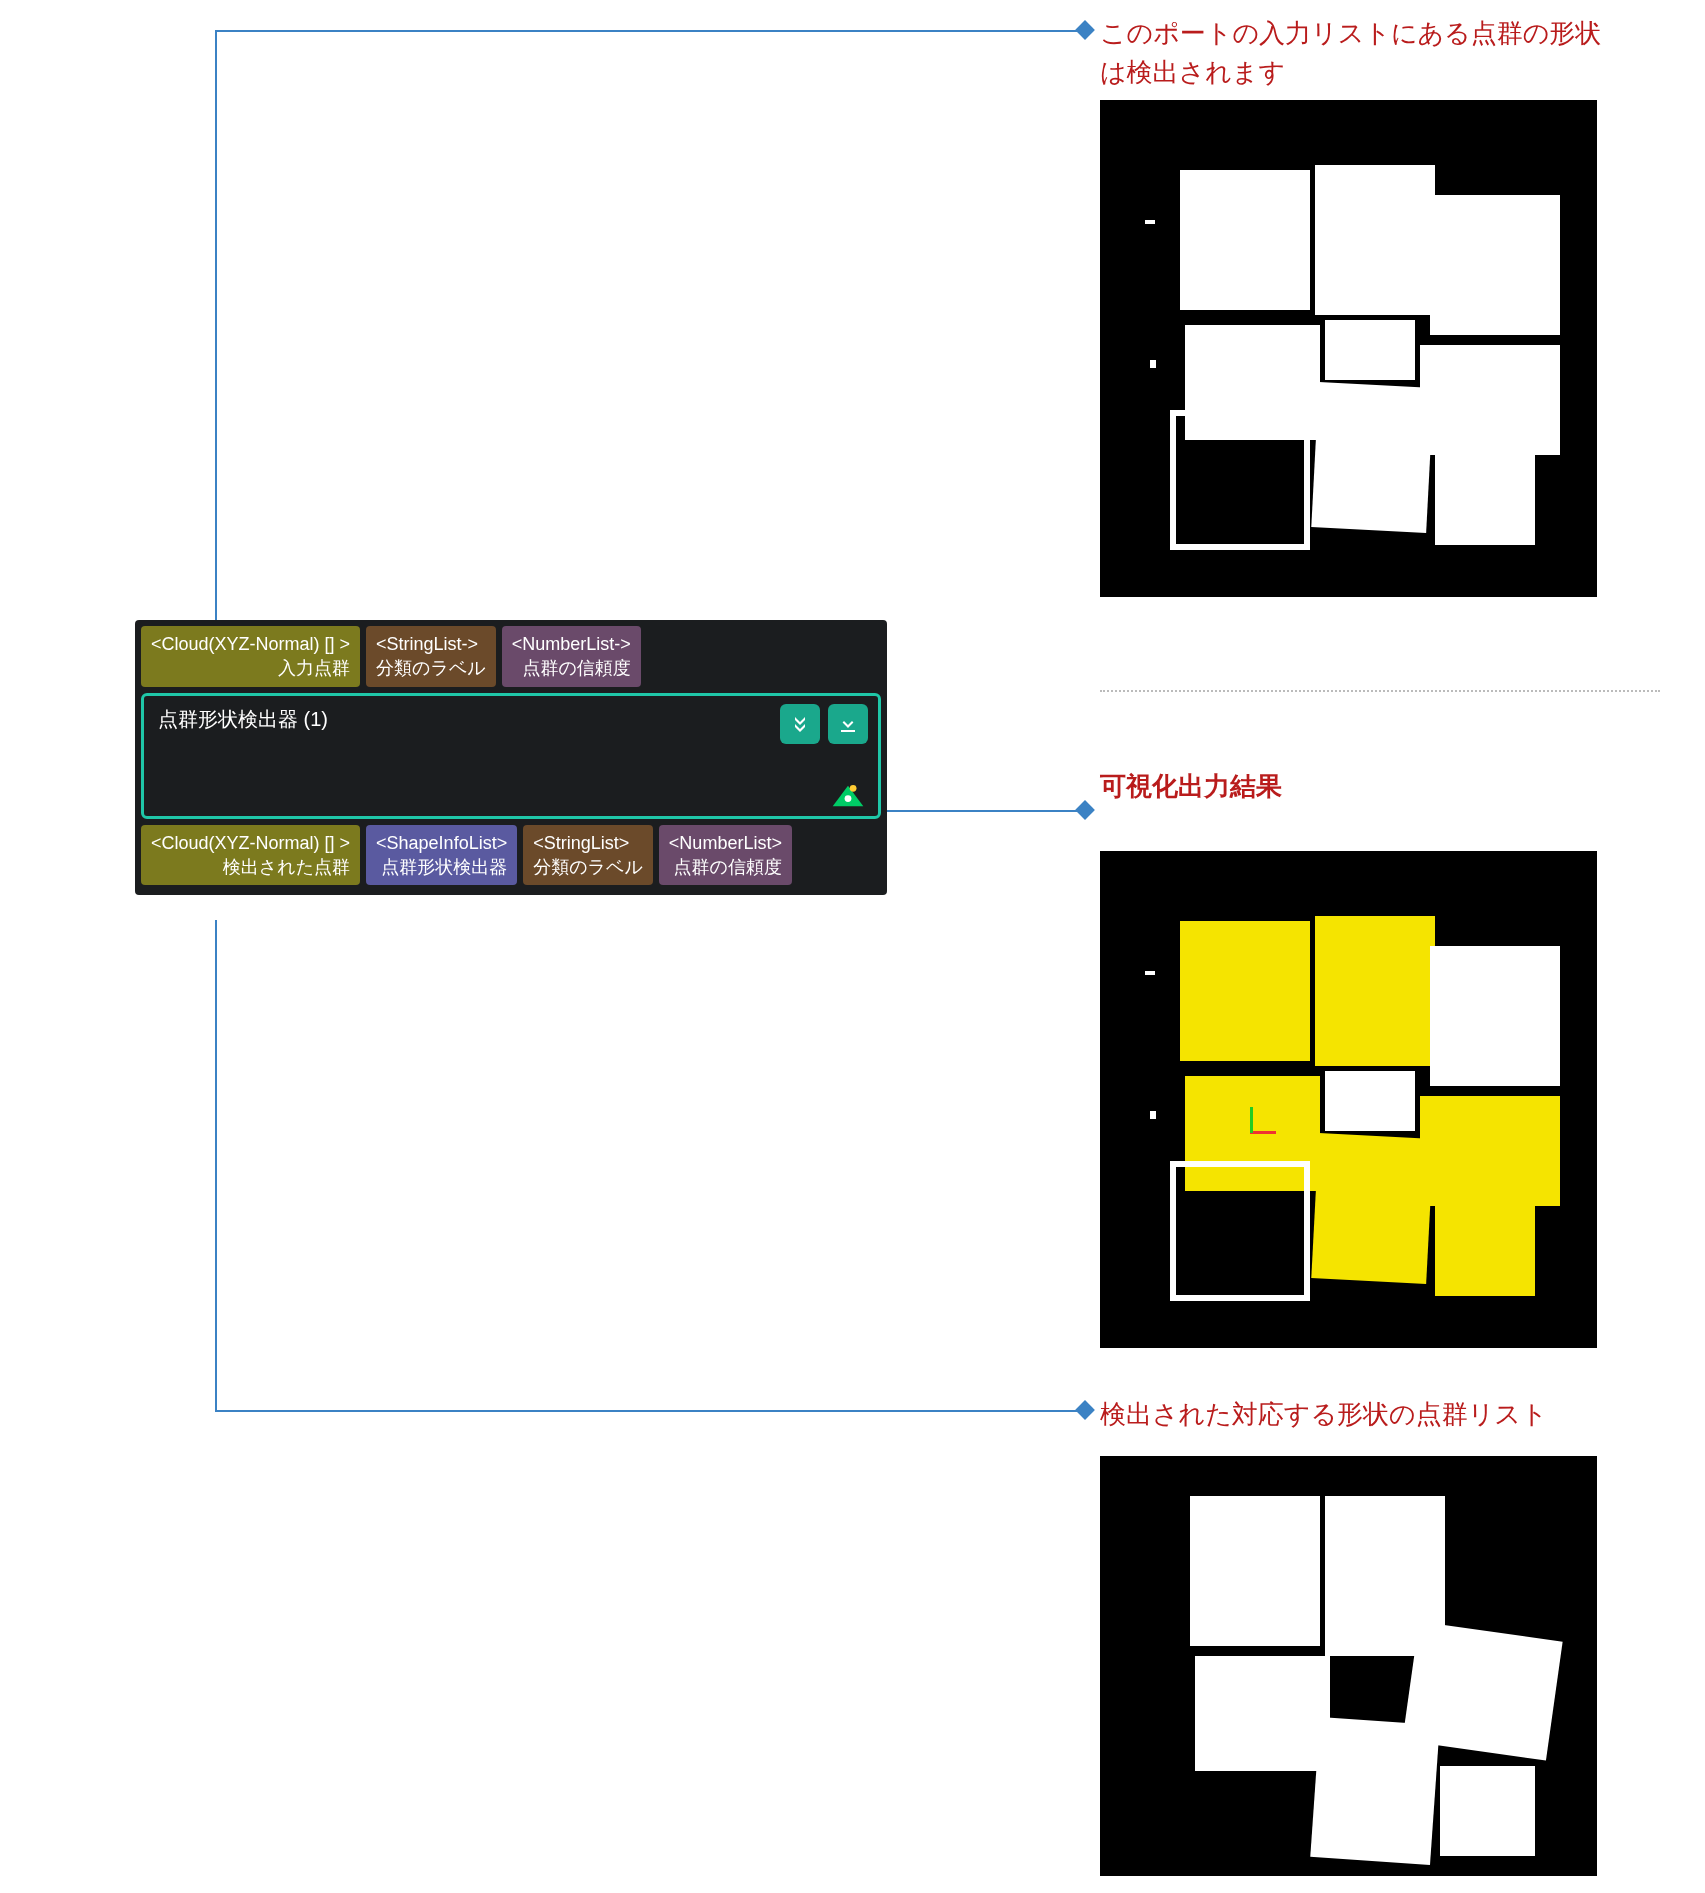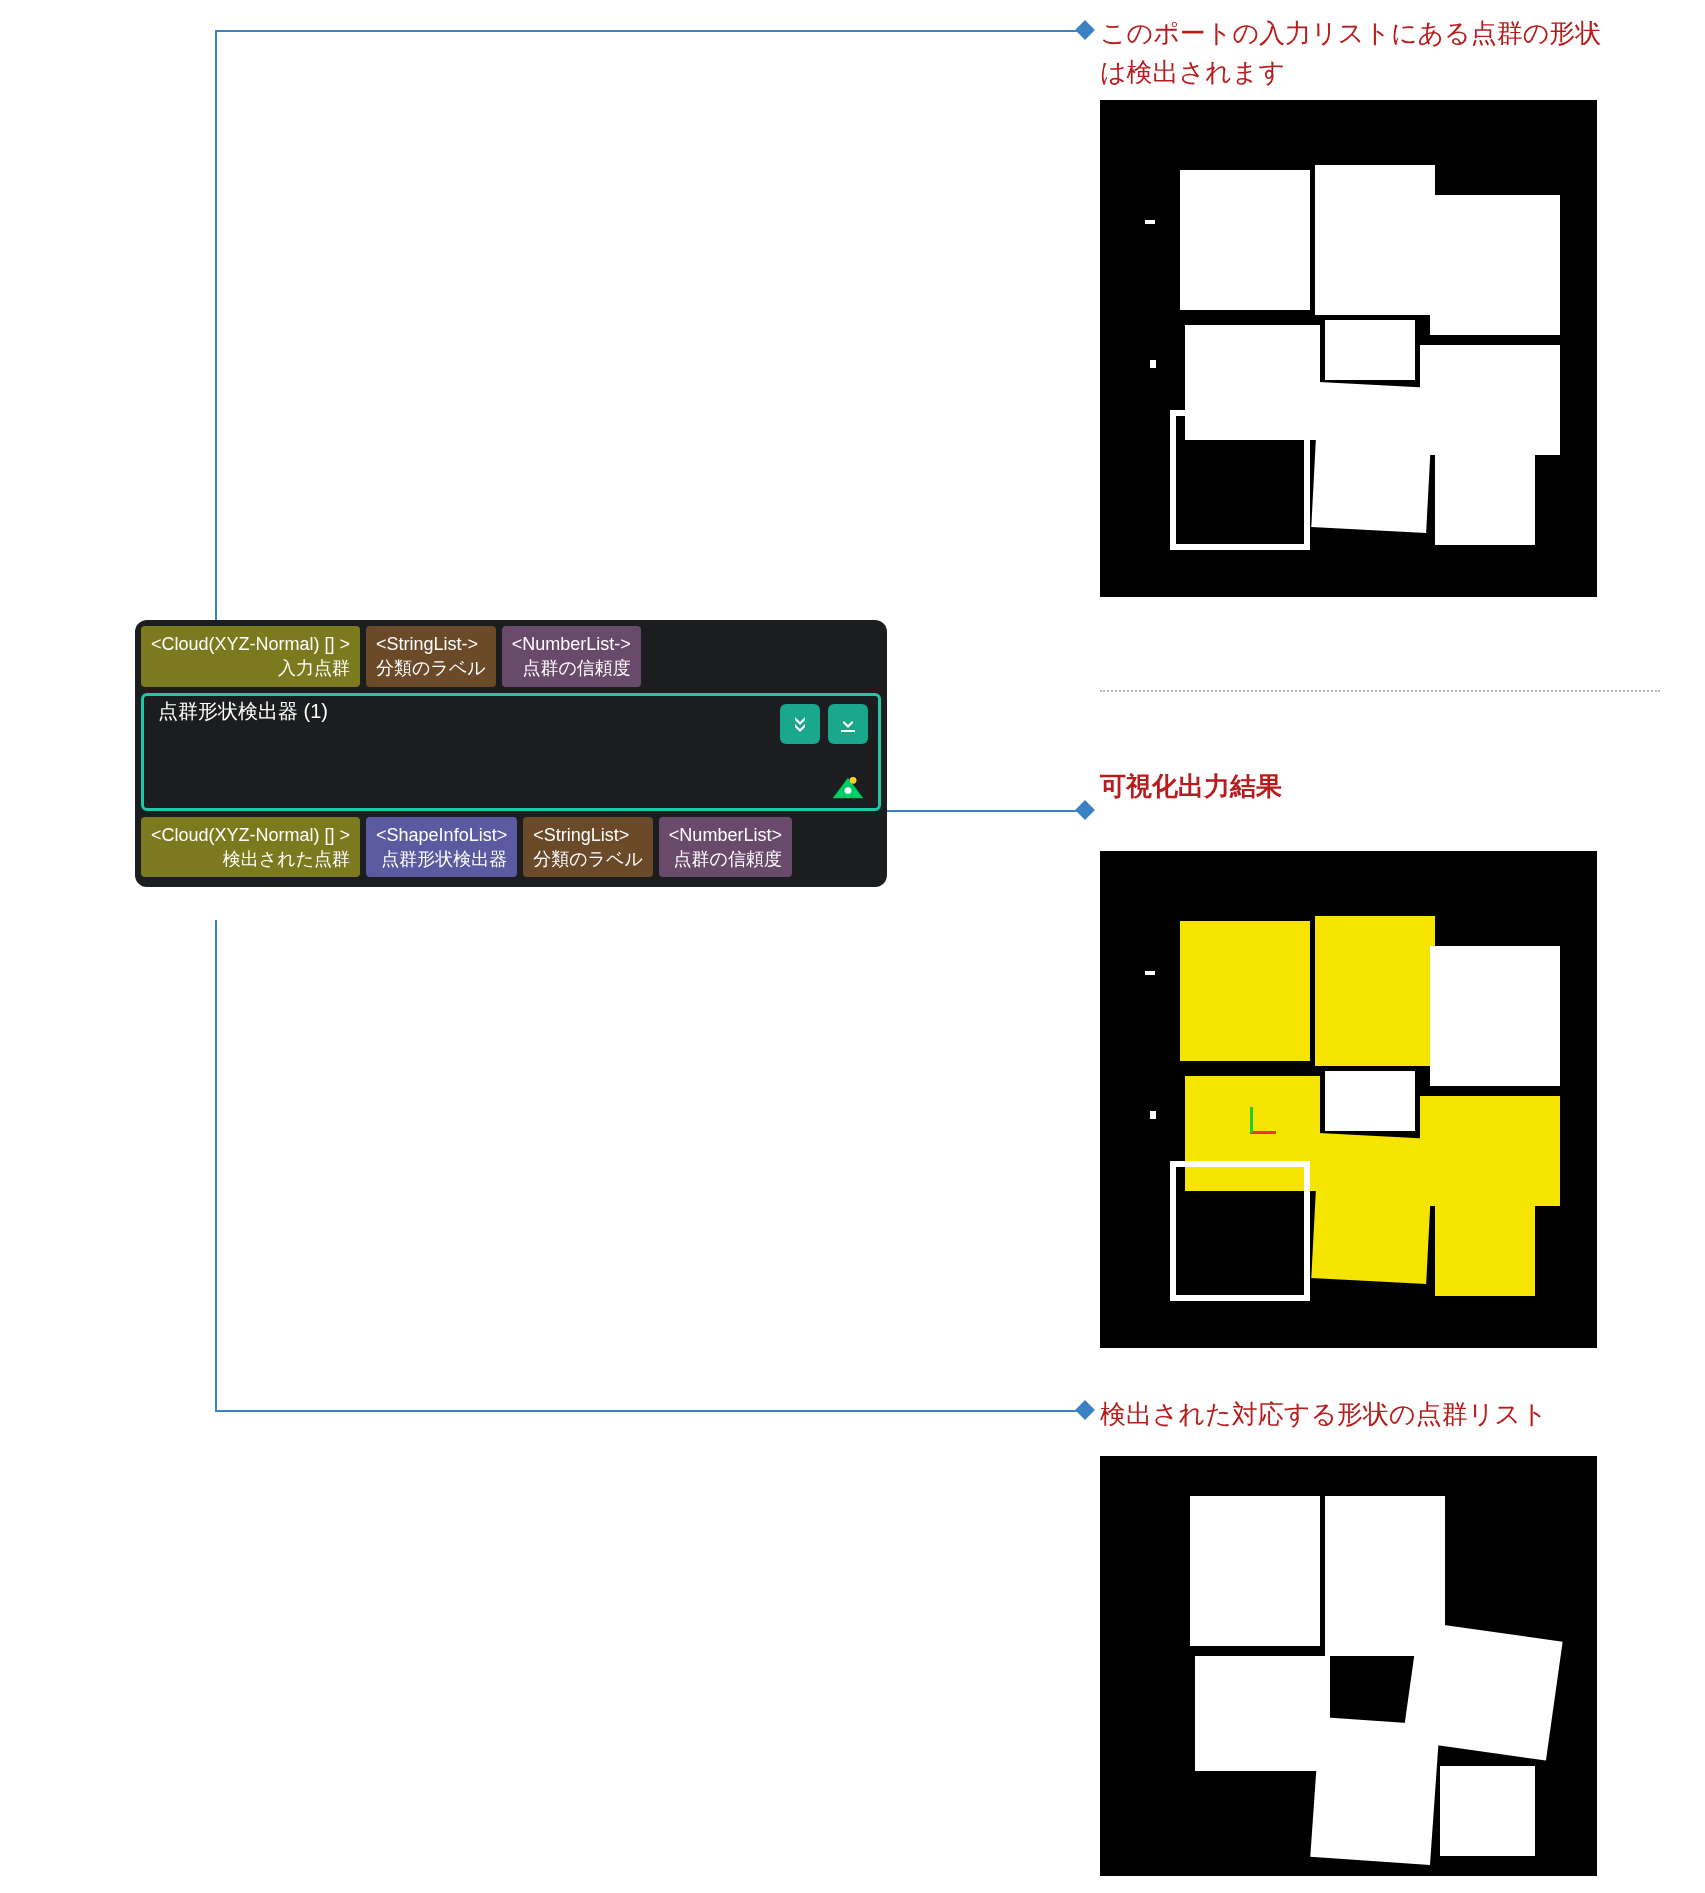"<Cloud(XYZ-Normal) [] >" .node { border-radius: 12px -> 4px }
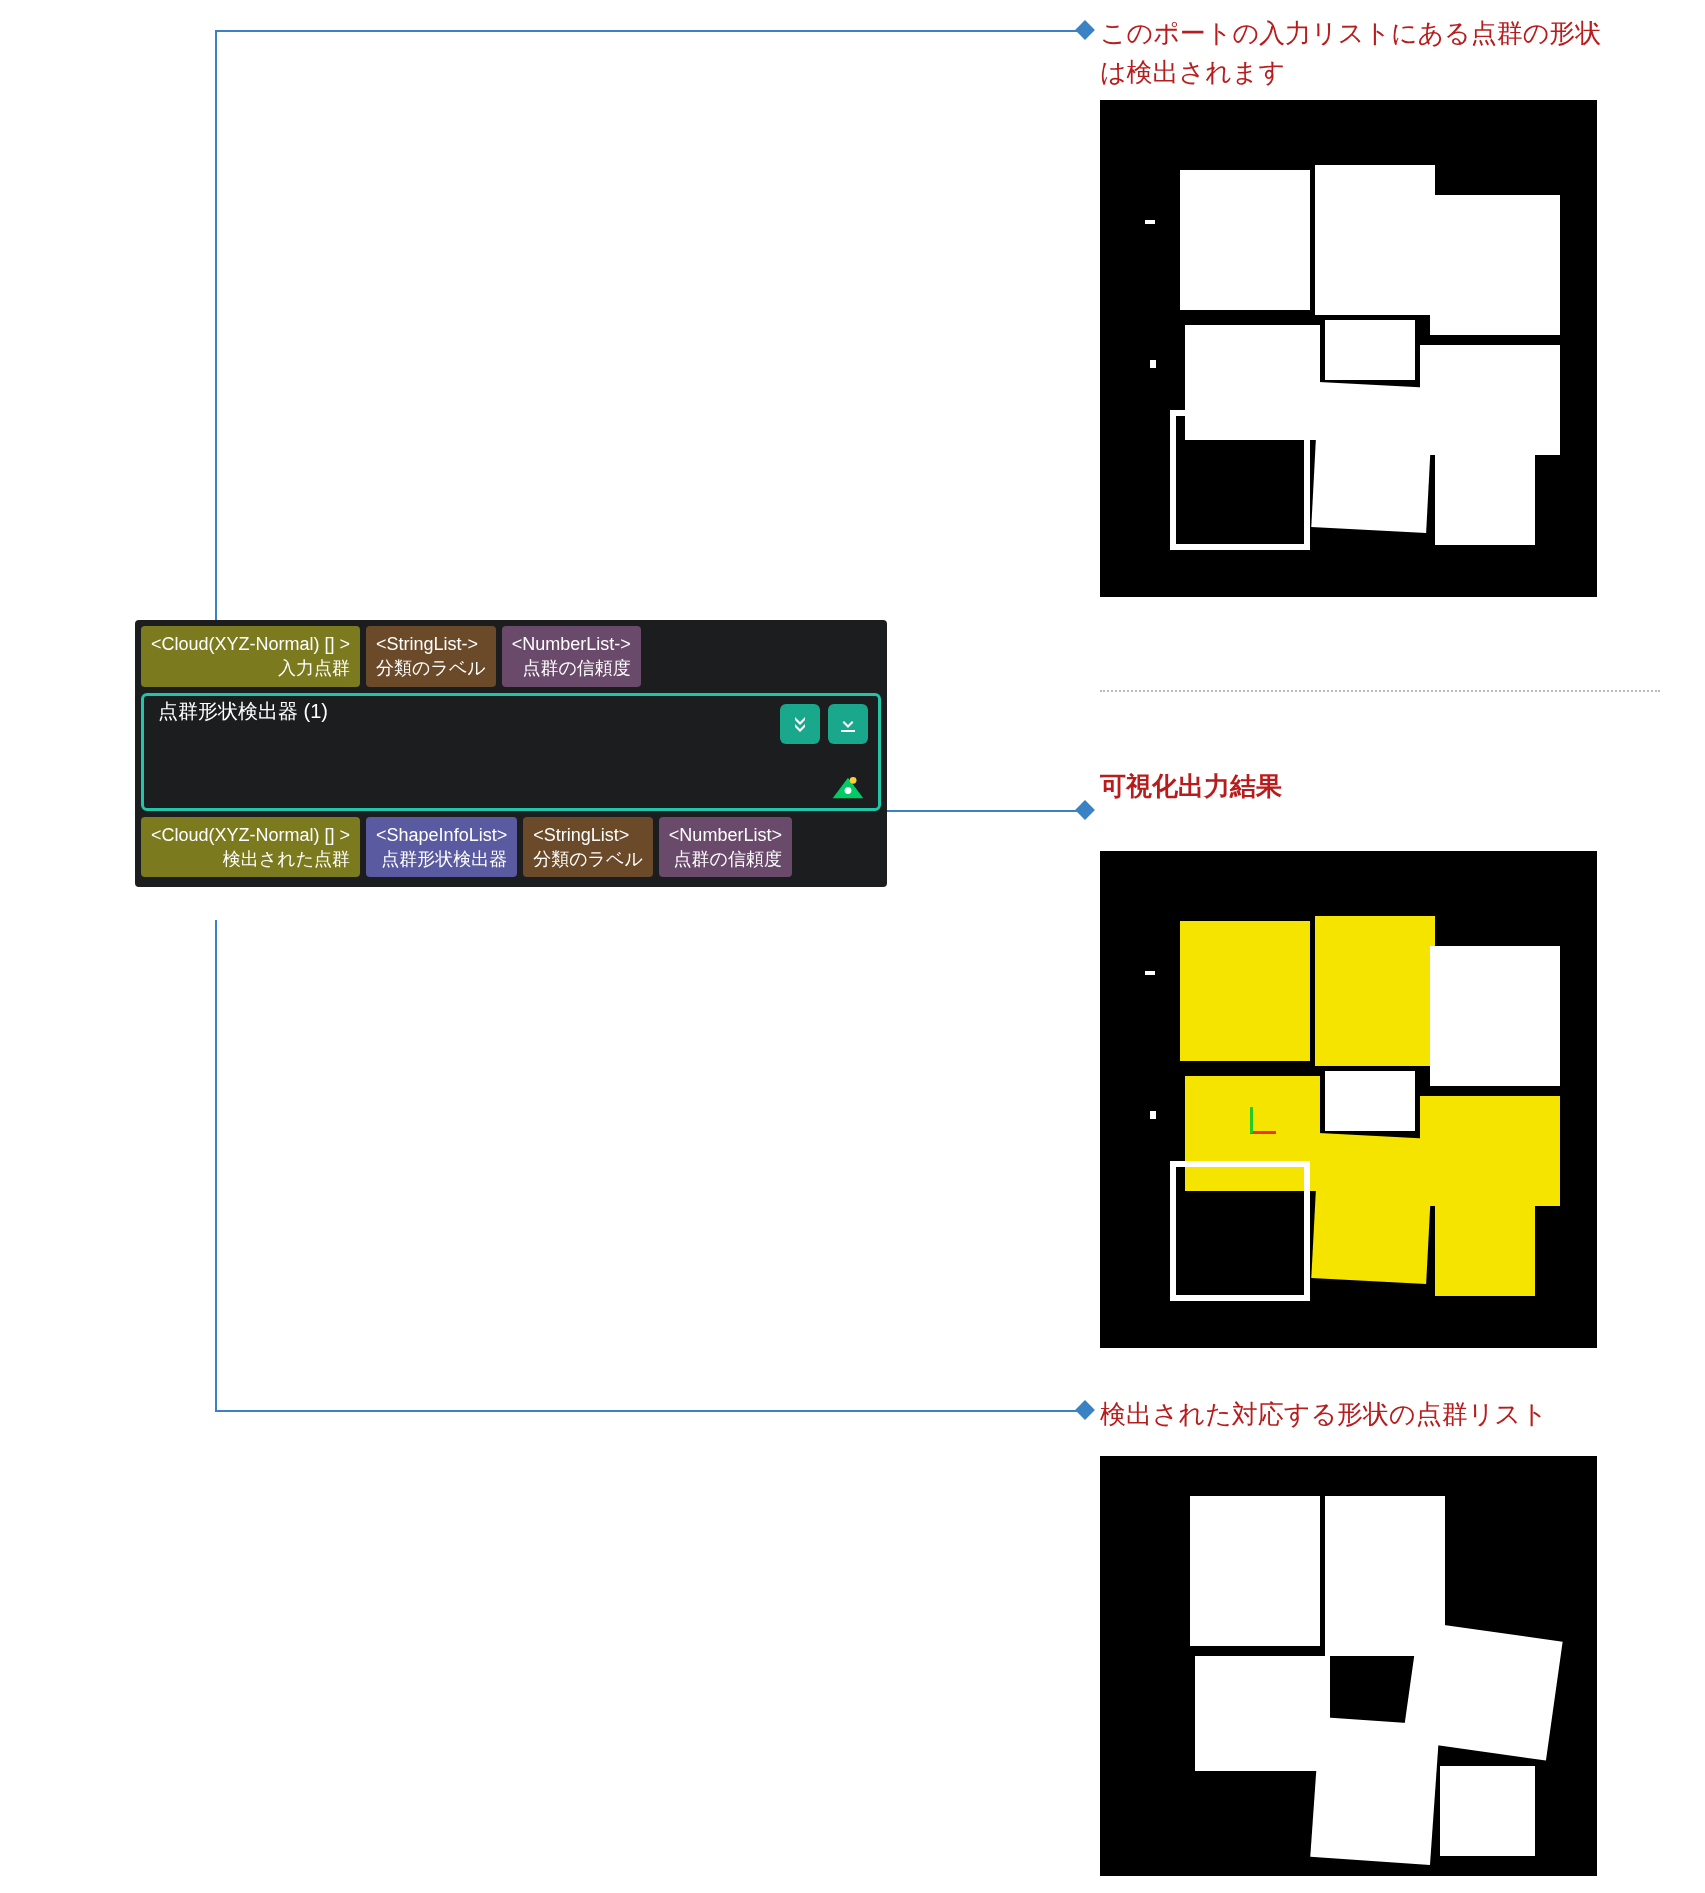"点群形状検出器 (1)" .body { padding: 2px 14px 40px 14px -> 10px 14px 40px 14px }
